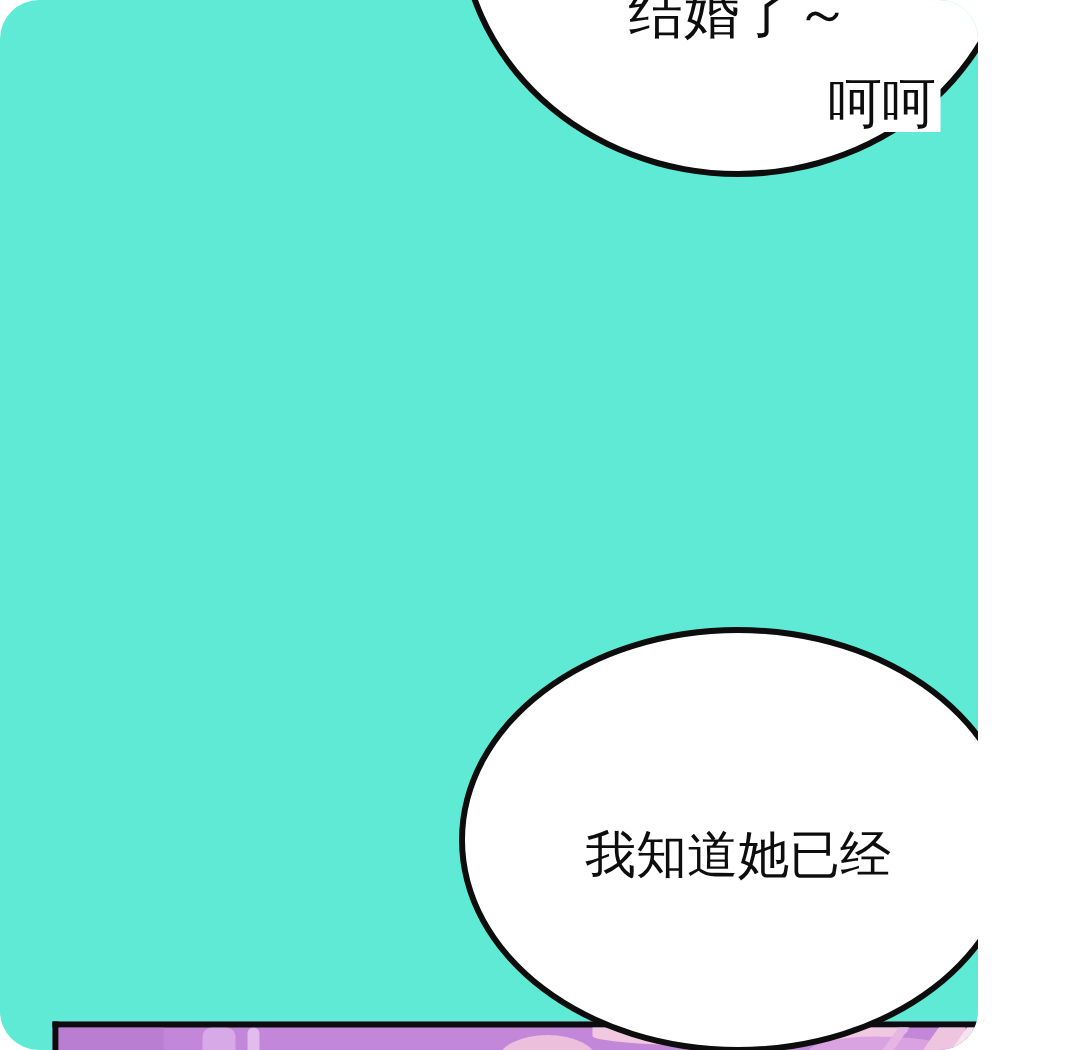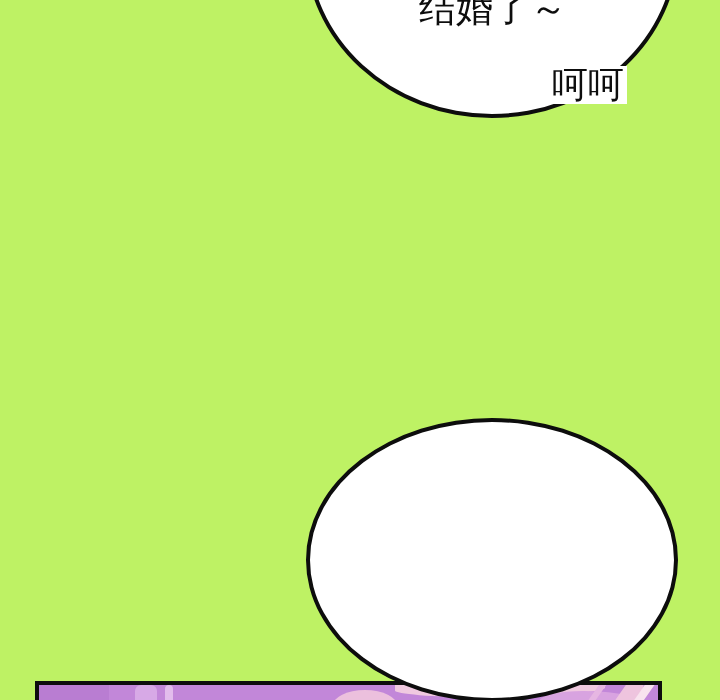"结婚了～" #stage { background: #bef264 -> #5eead4; border-radius: none -> 26px; width: 720px -> 652px }
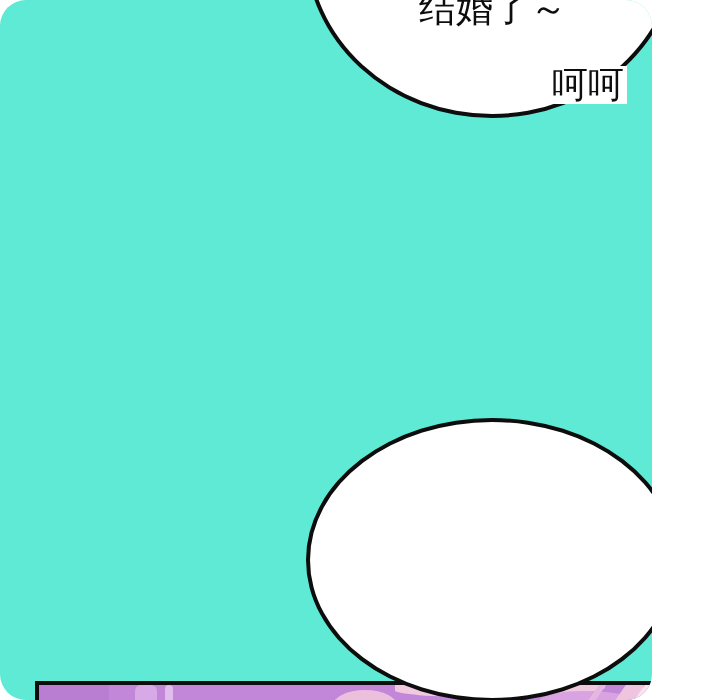"呵呵" #bubble-top-sfx { top: 66px -> 50px }
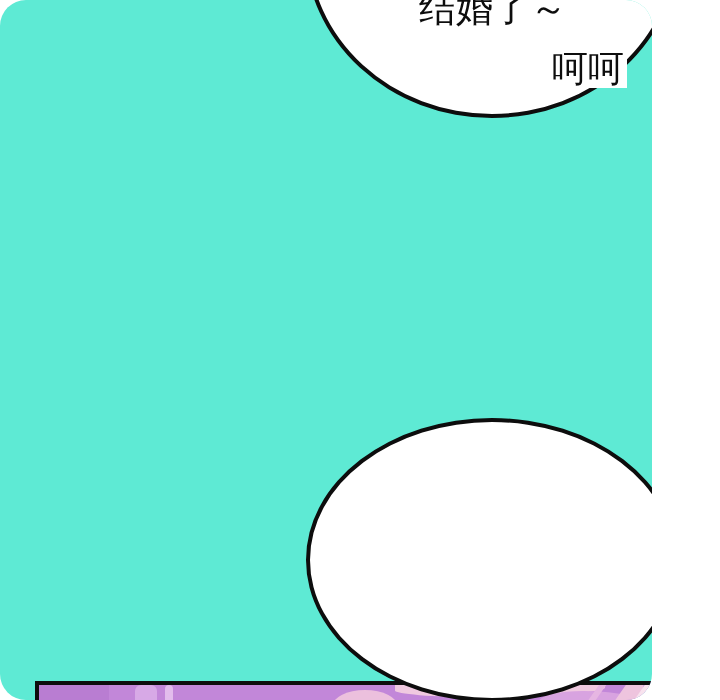"我知道她已经" div.speech-line { html: none -> <div>我知道她已经</div> }
